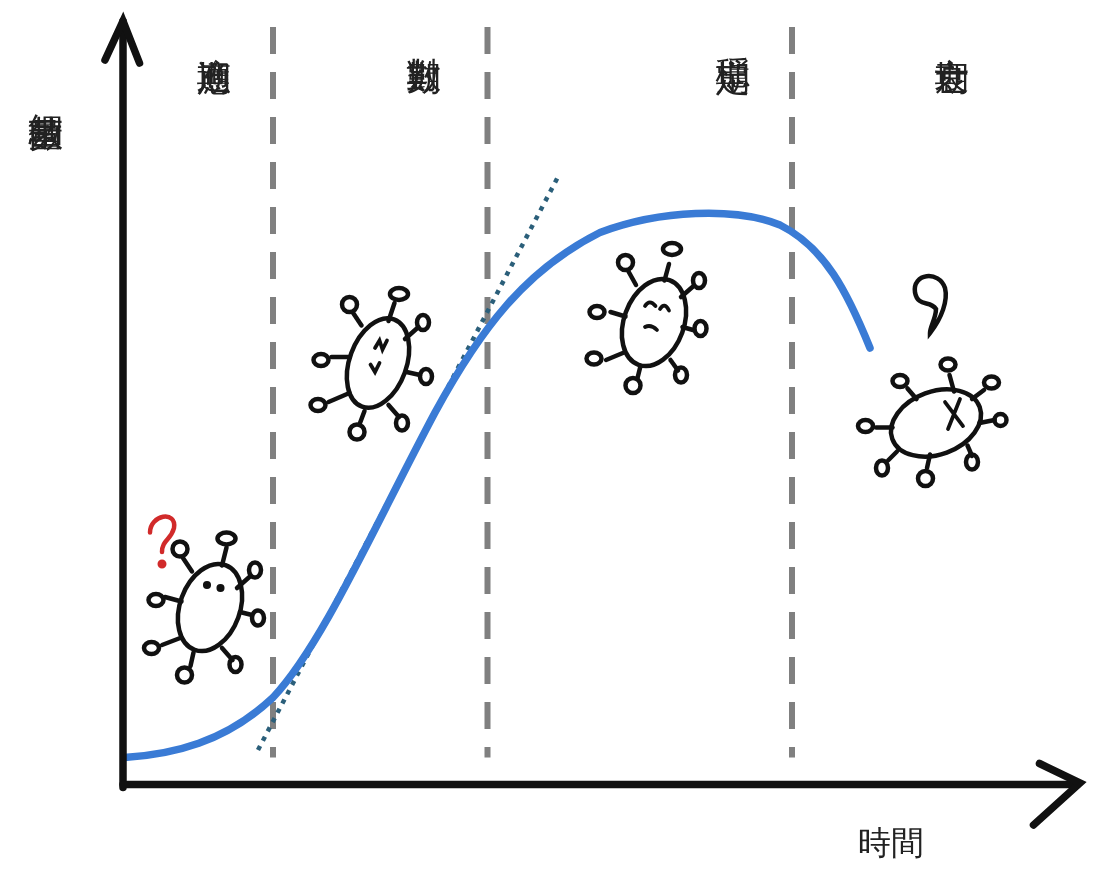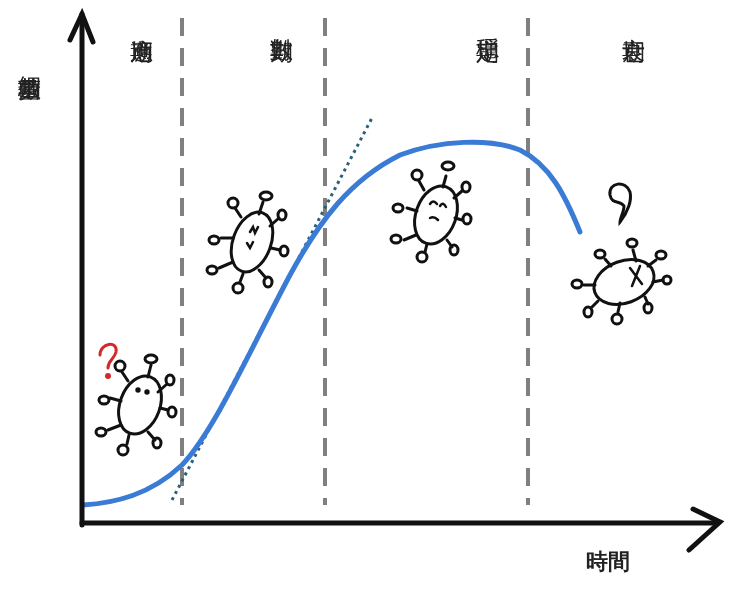"時間" div.hlabel { font-weight: bold -> none; left: 586px -> 572px }
